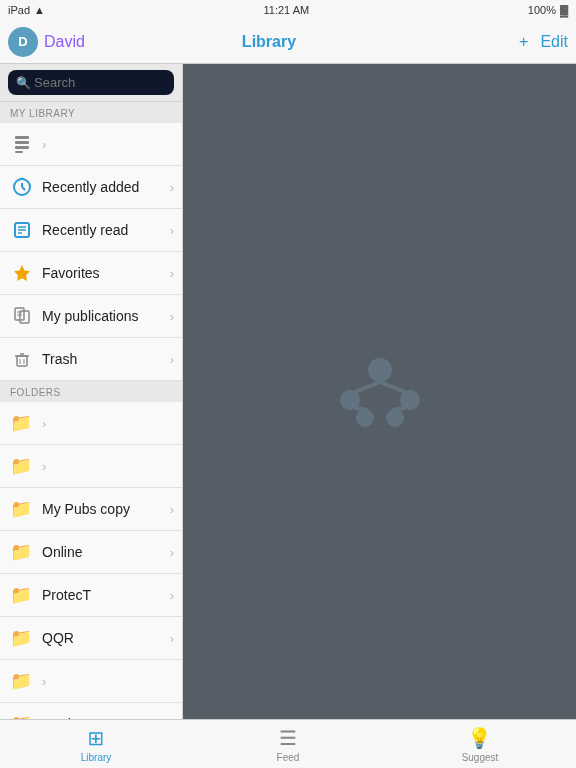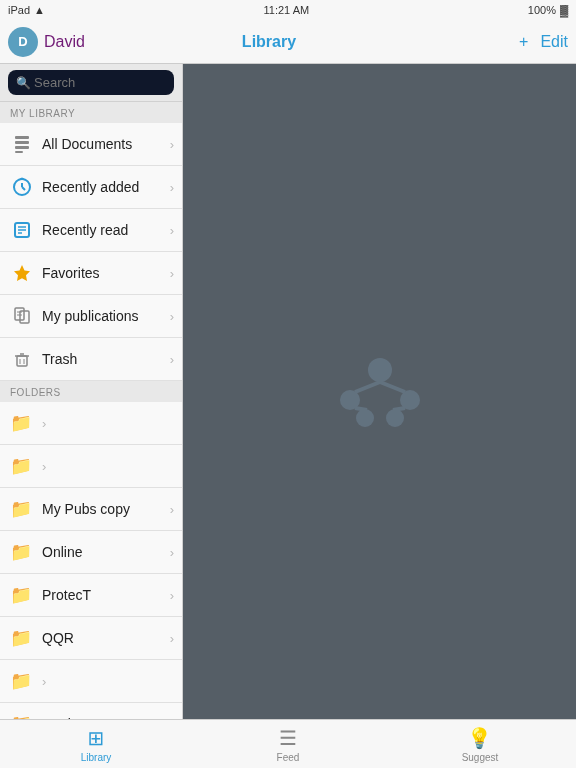"David" .nav-bar .nav-user { color: #701a75 -> #8b5cf6 }
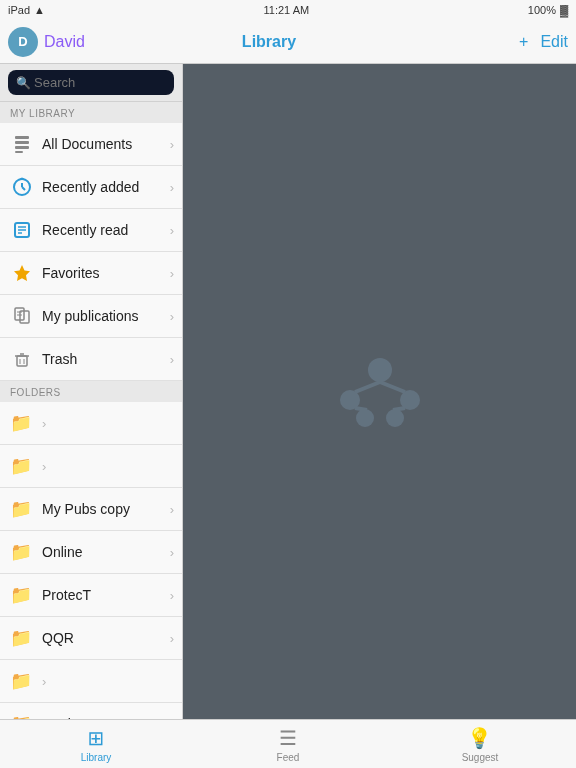"All Documents" span.item-label { html: <span>All Documents</span> -> none }
